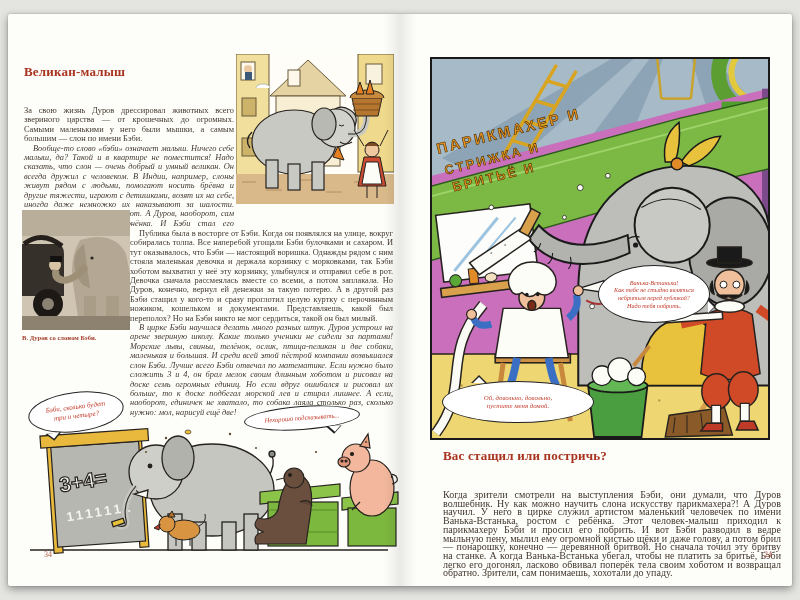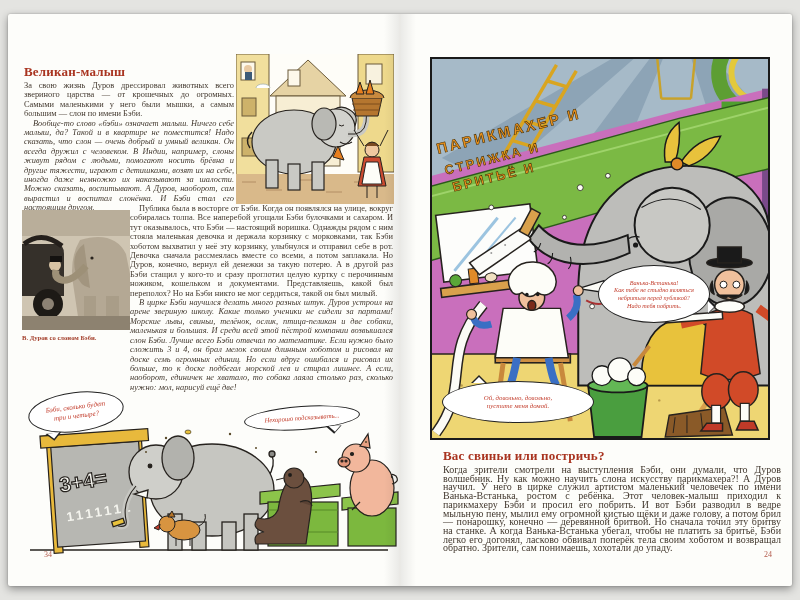"За свою жизнь Дуров дрессировал" .bodytext { margin-top: none -> 25px }
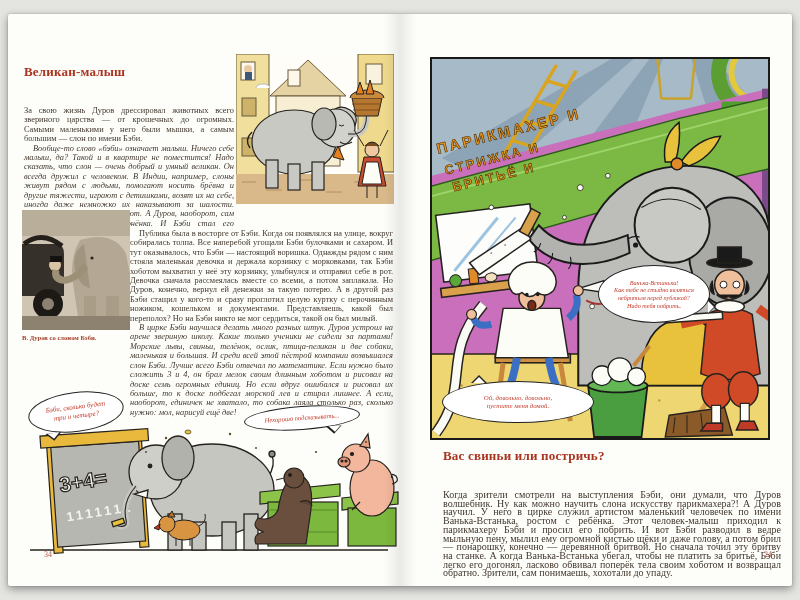"Вас свиньи или постричь?" h2.head { text: свиньи -> стащил }
